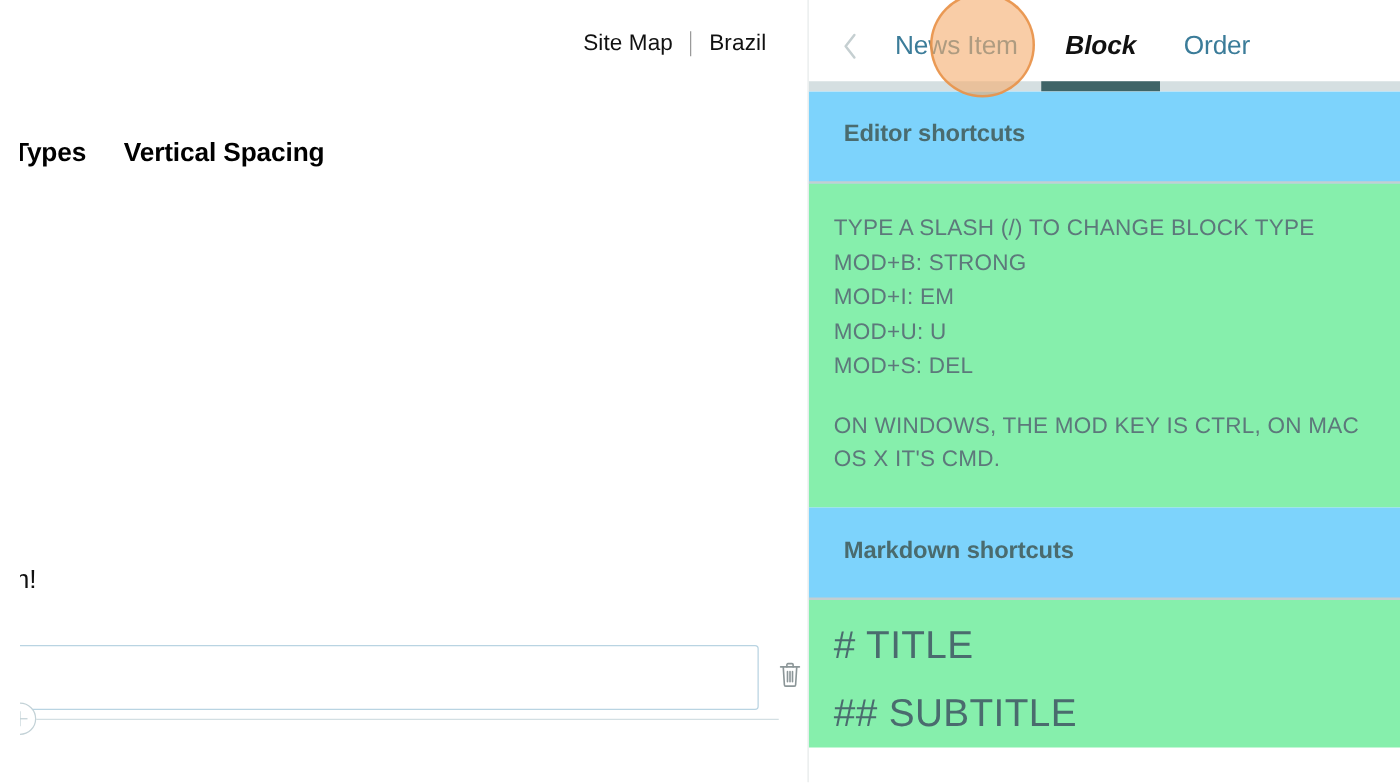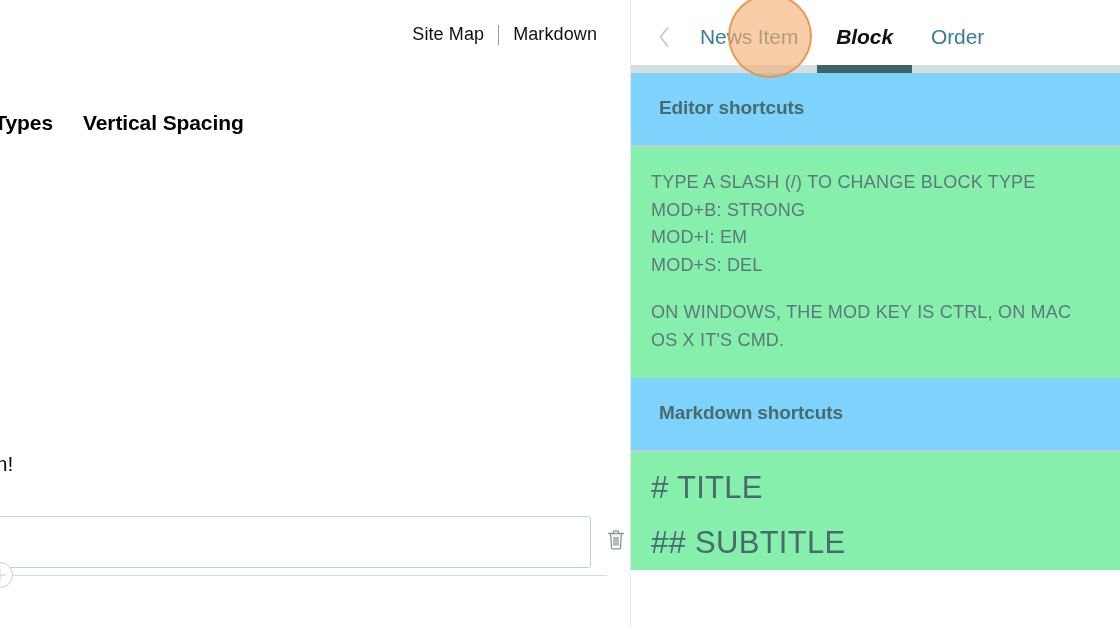"Site Map" #app { margin-left: none -> 16px }
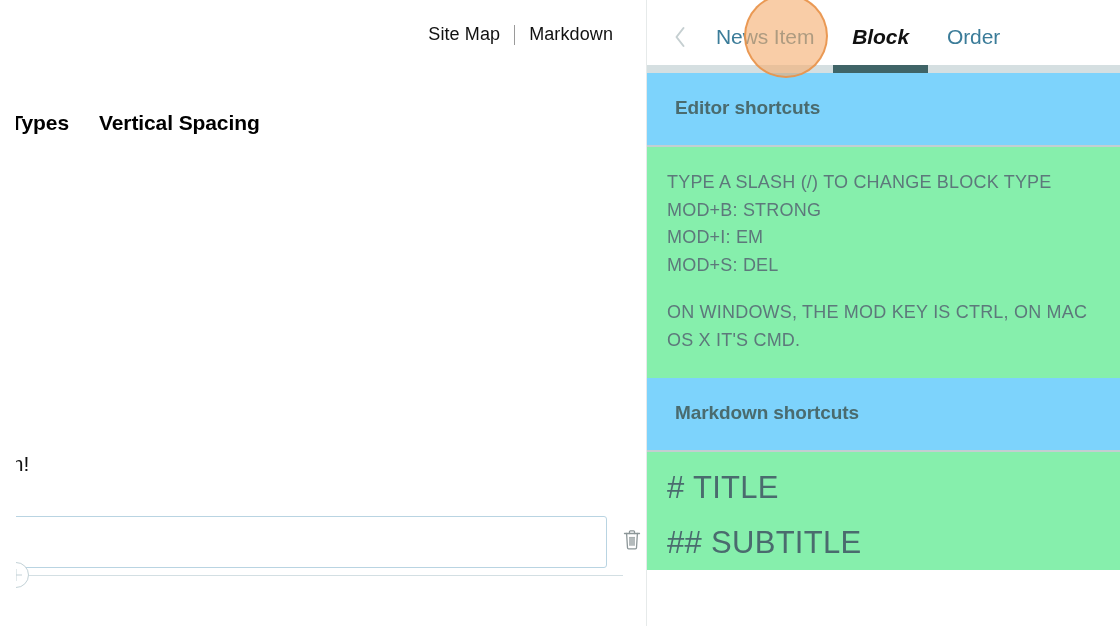"Markdown" a.util-link { text: Markdown -> Brazil }
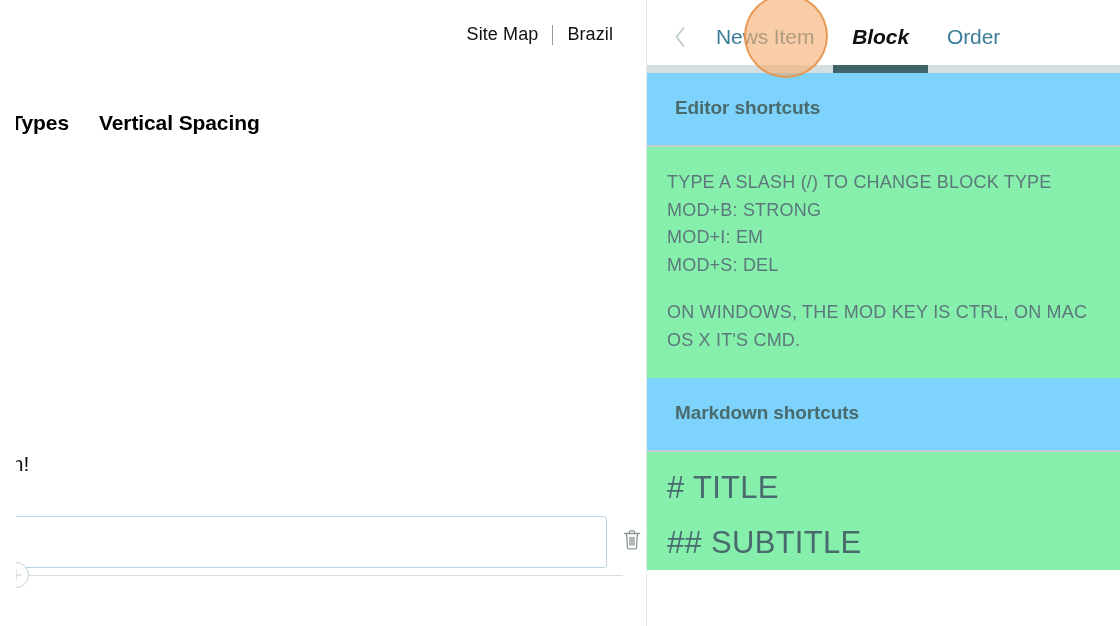"MOD+U: U" li { html: none -> <li>MOD+U: U</li> }
